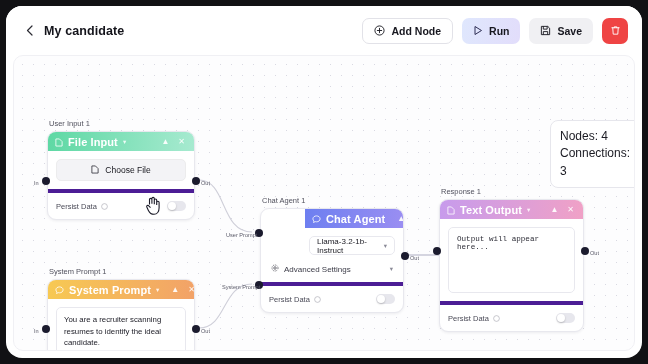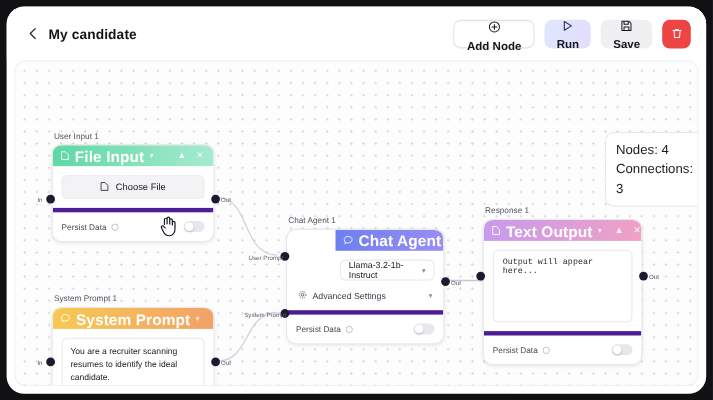"Add Node" .tbtn { flex-direction: column -> none }
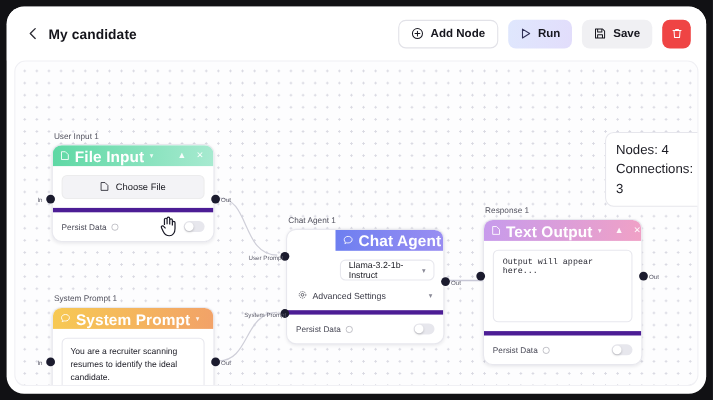"File Input" .nhead .htitle { font-size: 14px -> 11px }
